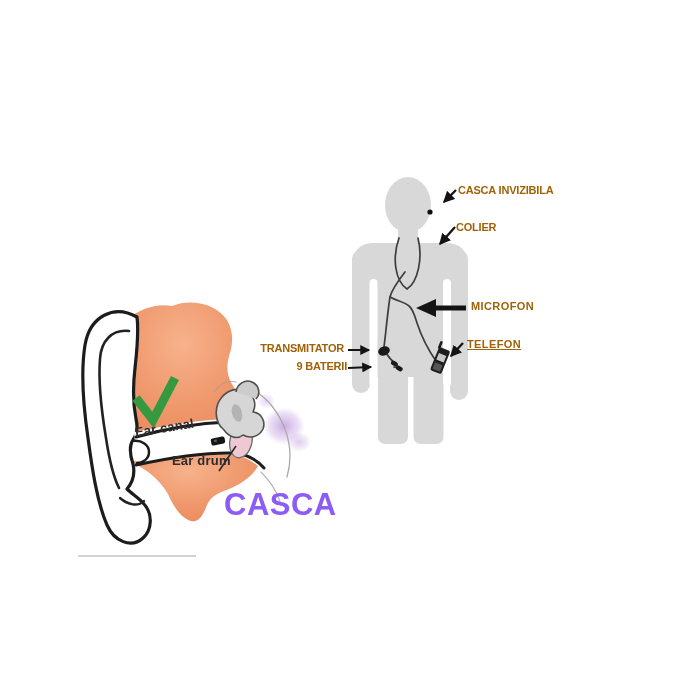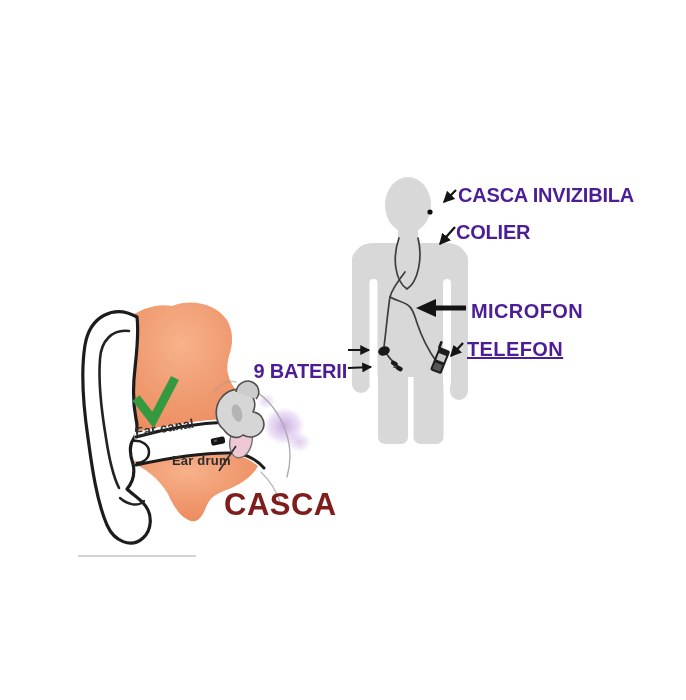"CASCA INVIZIBILA" .lbl { color: #4c1d95 -> #a16207; font-size: 20px -> 11px }
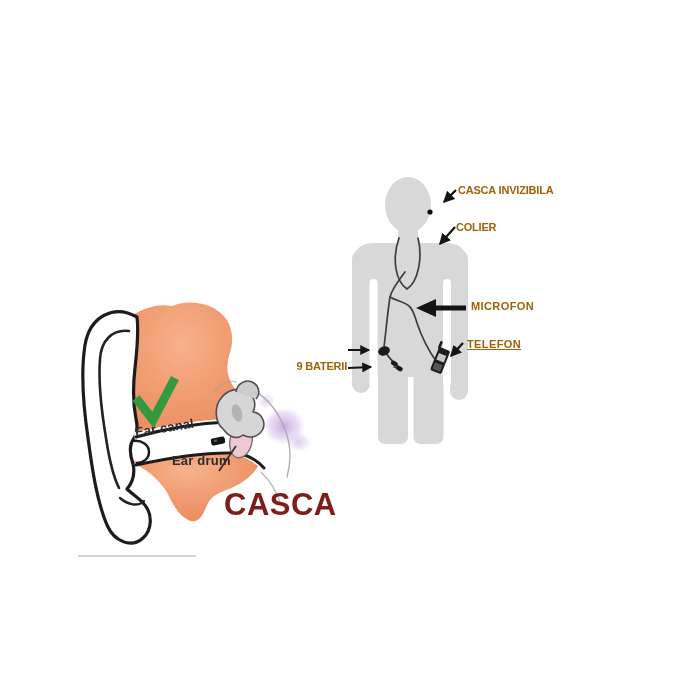"TRANSMITATOR" div.lbl { html: none -> <div>TRANSMITATOR</div> }
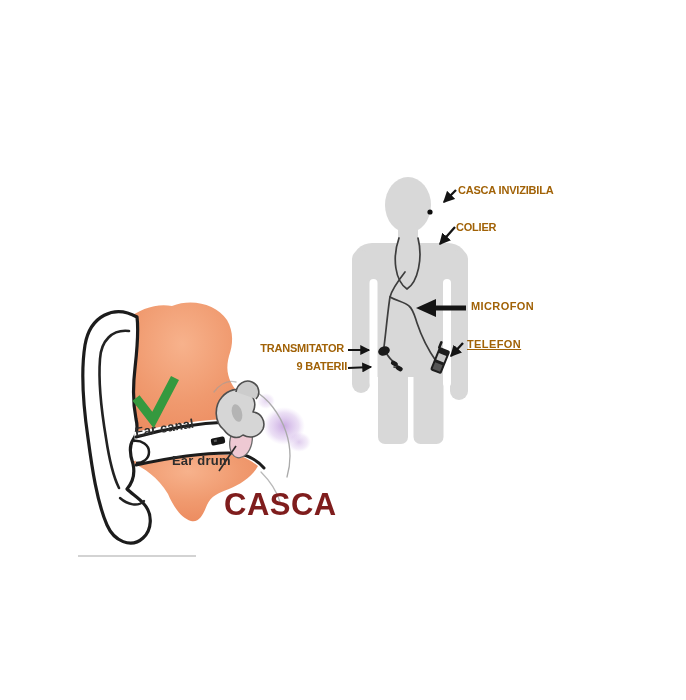"CASCA" #title-casca { color: #7f1d1d -> #8b5cf6 }
